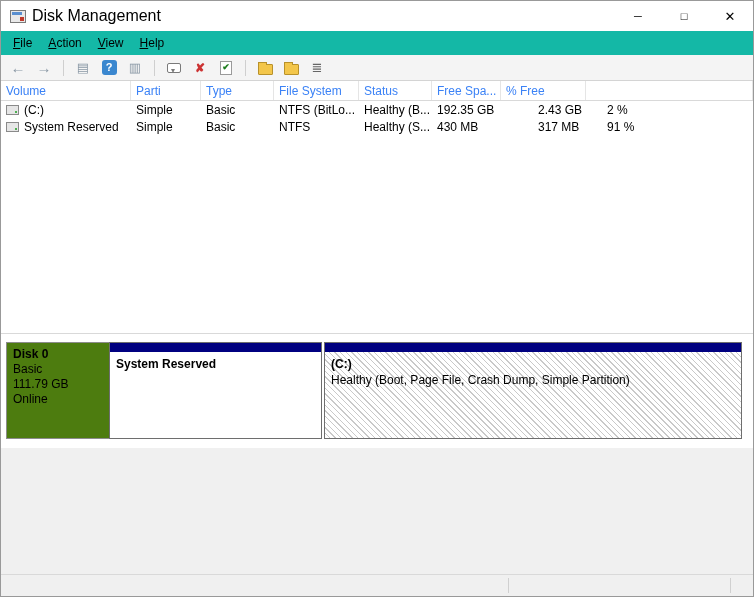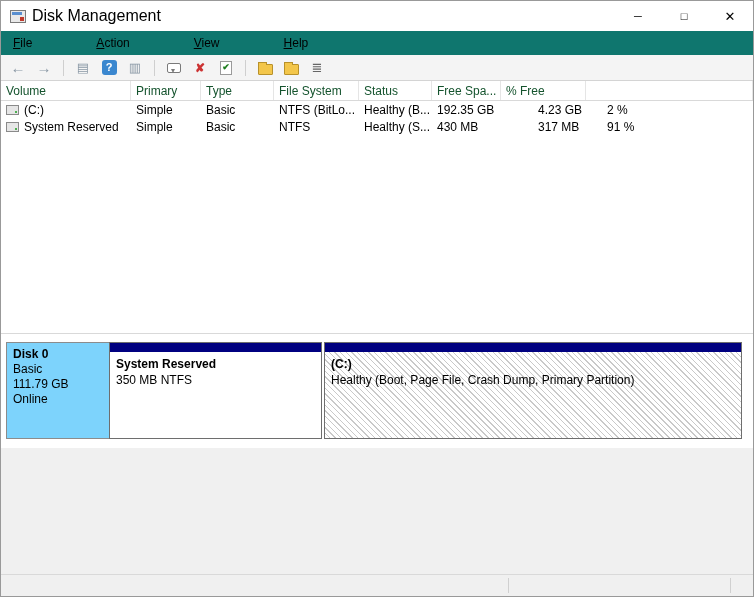"File" .menubar { background: #0f766e -> #14b8a6; gap: 48px -> none }
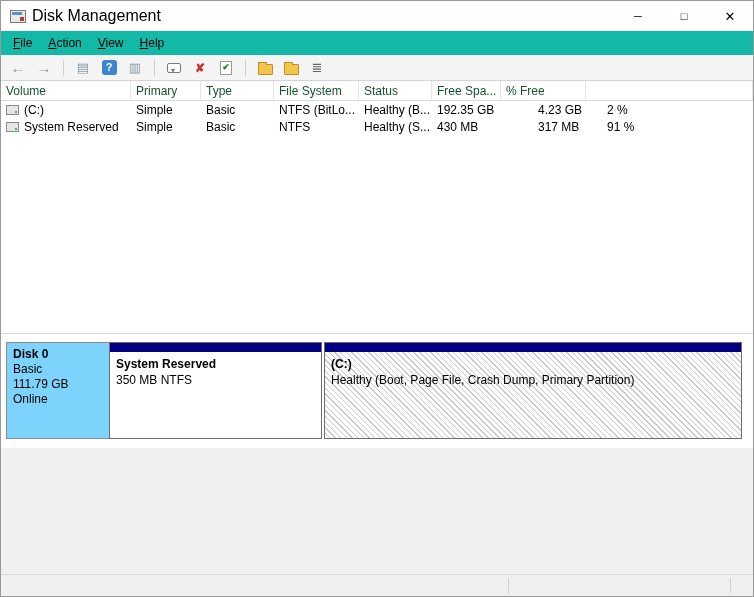"Volume" .lv-col { color: #14532d -> #3b82f6 }
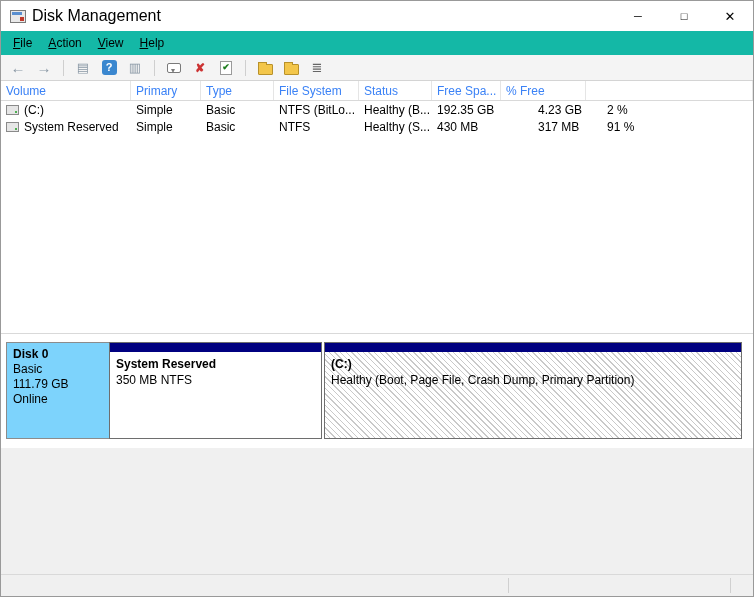"Primary" span.lv-col { text: Primary -> Parti }
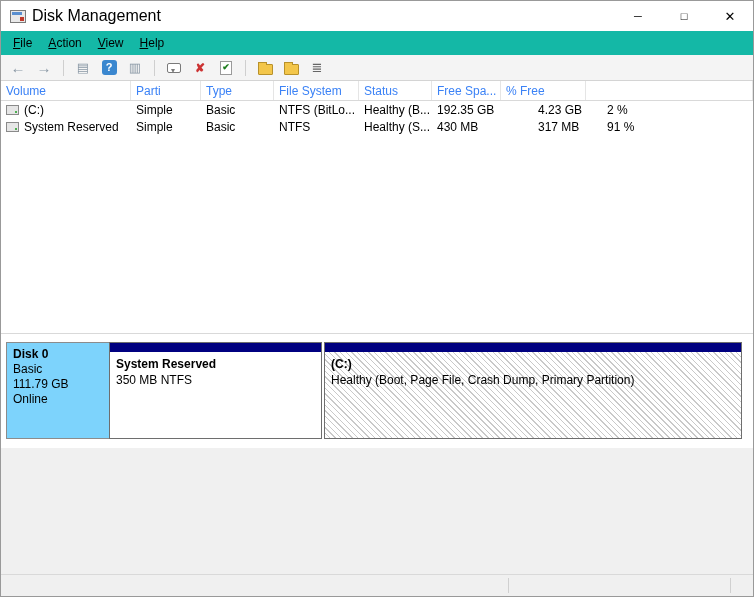"4.23 GB" span.lv-cell { text: 4.23 -> 2.43 }
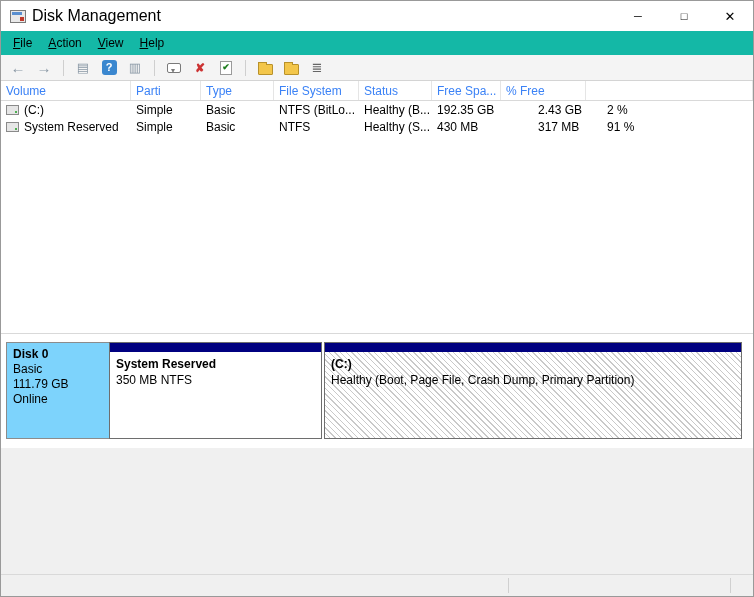"Disk 0" .disk-panel { background: #7dd3fc -> #4d7c0f }
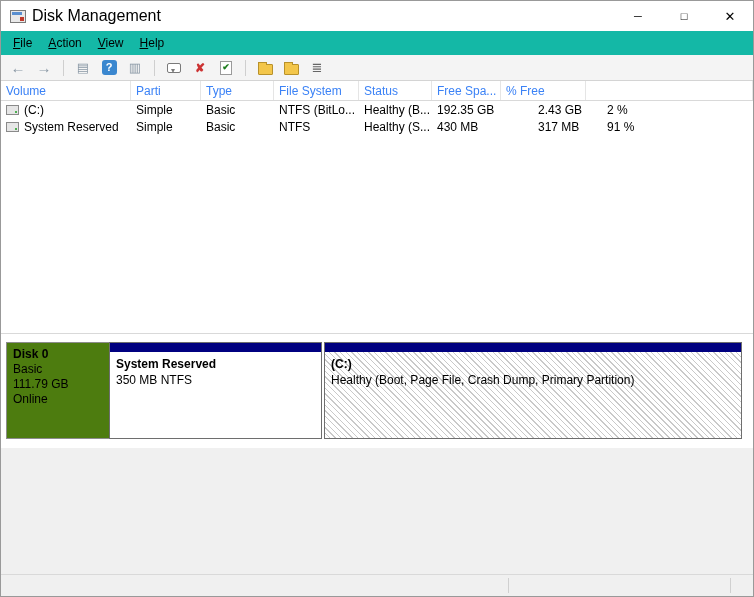"350 MB NTFS" div { html: <div>350 MB NTFS</div> -> none }
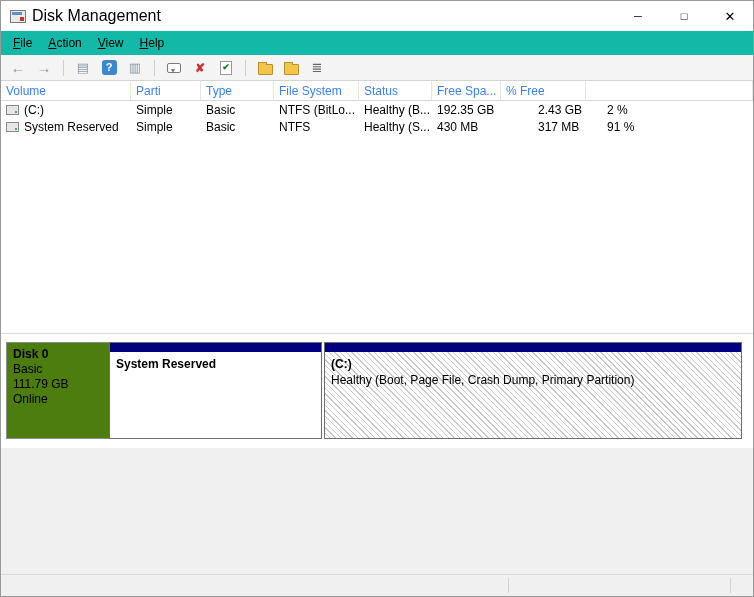"Healthy (Boot, Page File, Crash" div { text: Primary -> Simple }
